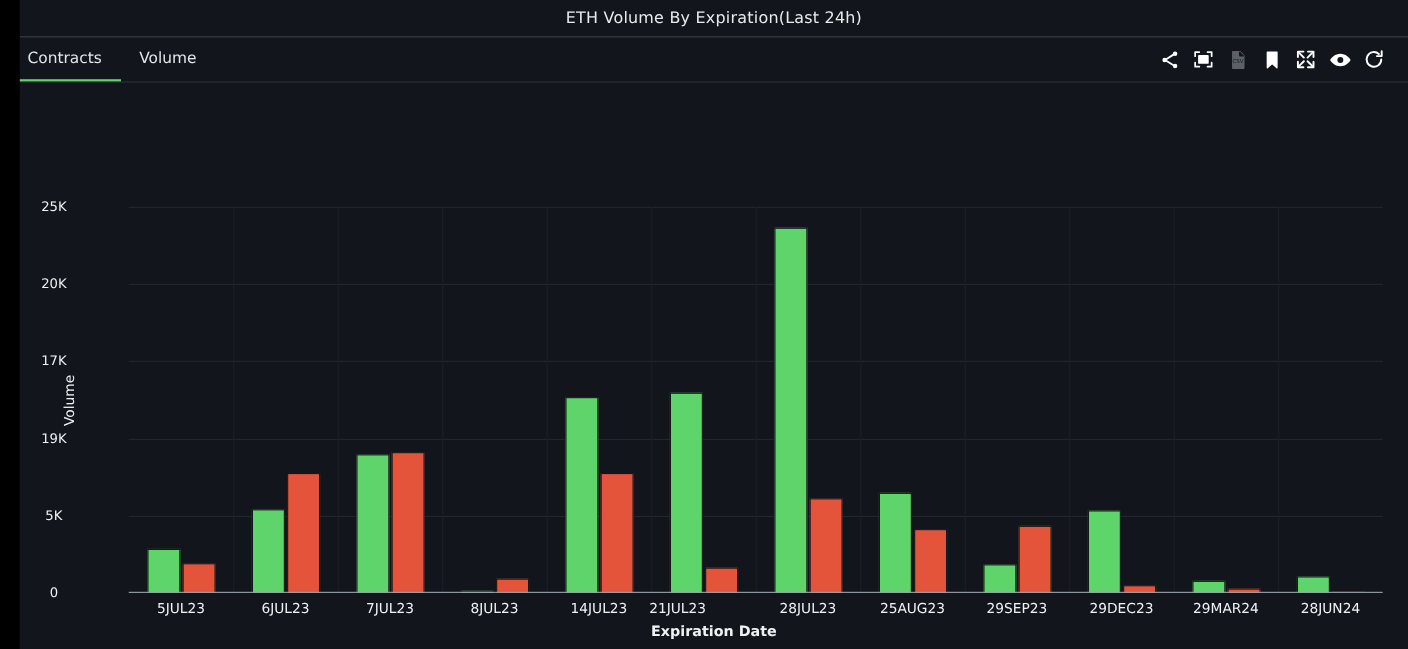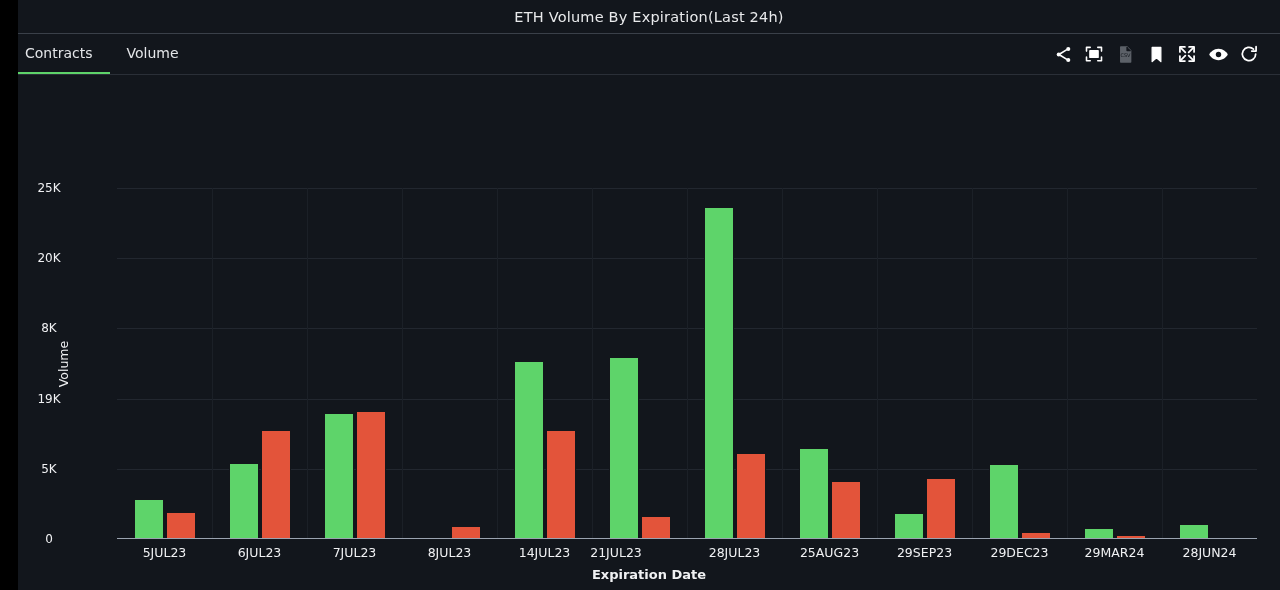"8K" div.ytick { text: 8K -> 17K }
